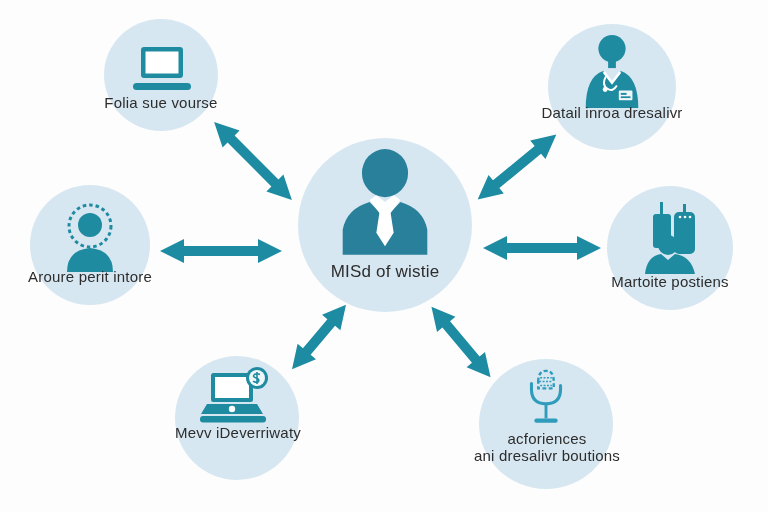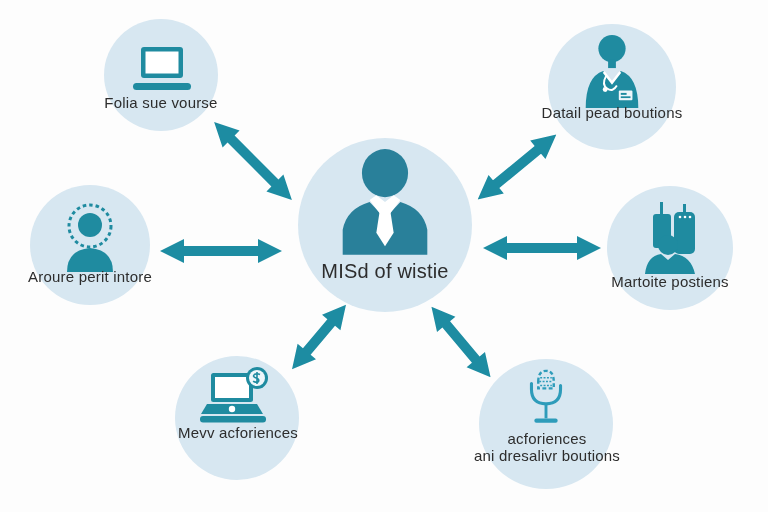"Datail pead boutions" div.label { text: pead boutions -> inroa dresalivr }
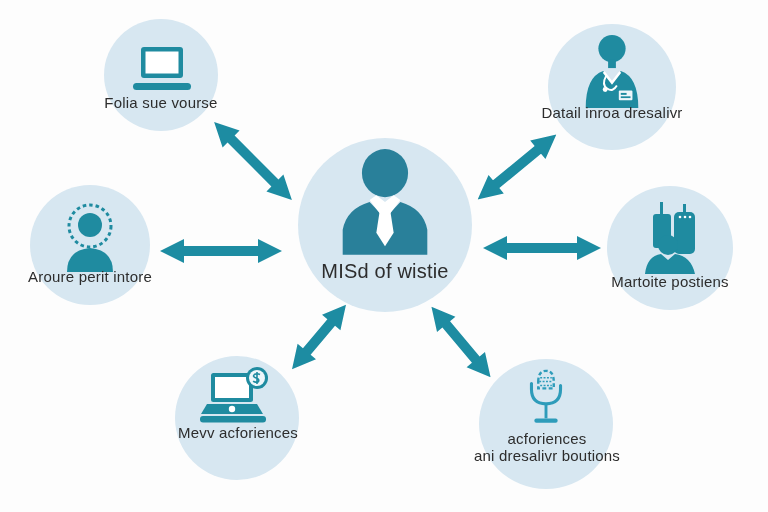"MISd of wistie" .label.center-label { font-size: 20px -> 17px }
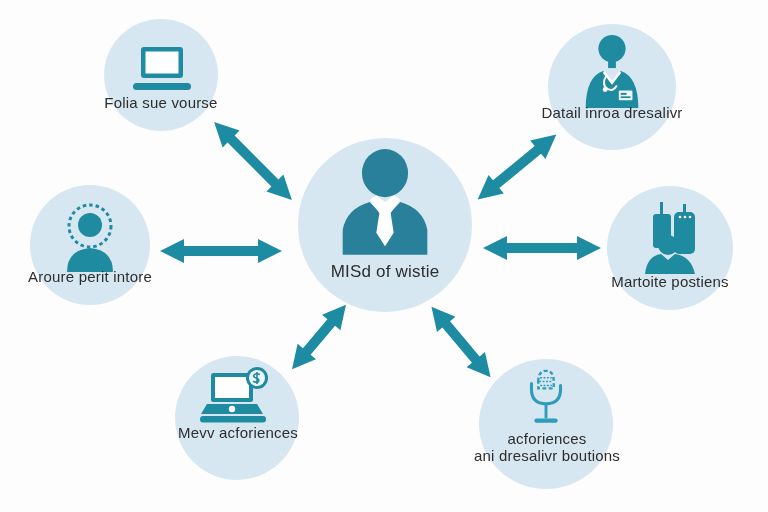"Mevv acforiences" div { text: acforiences -> iDeverriwaty }
